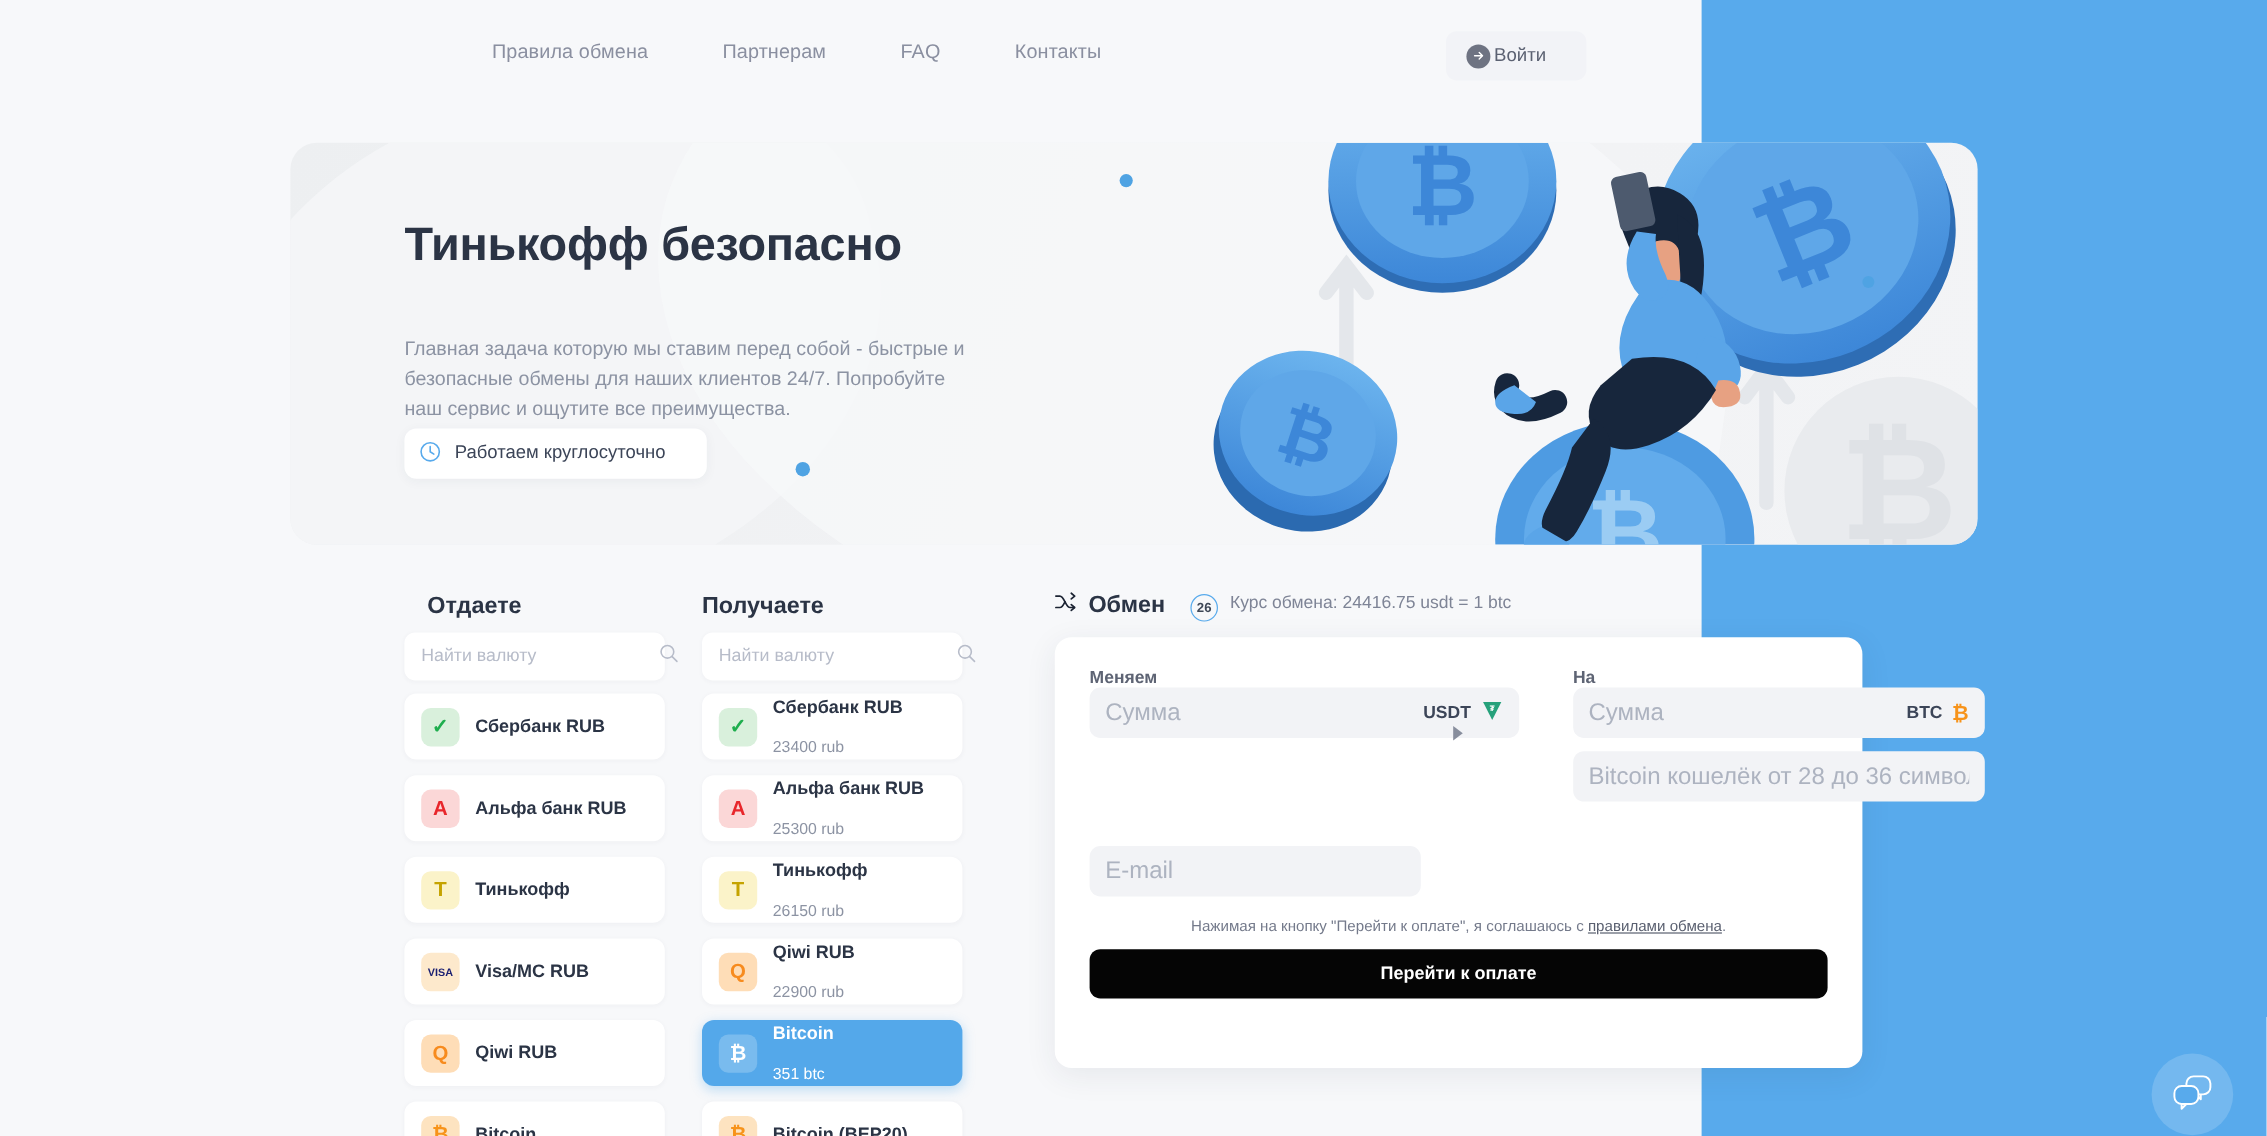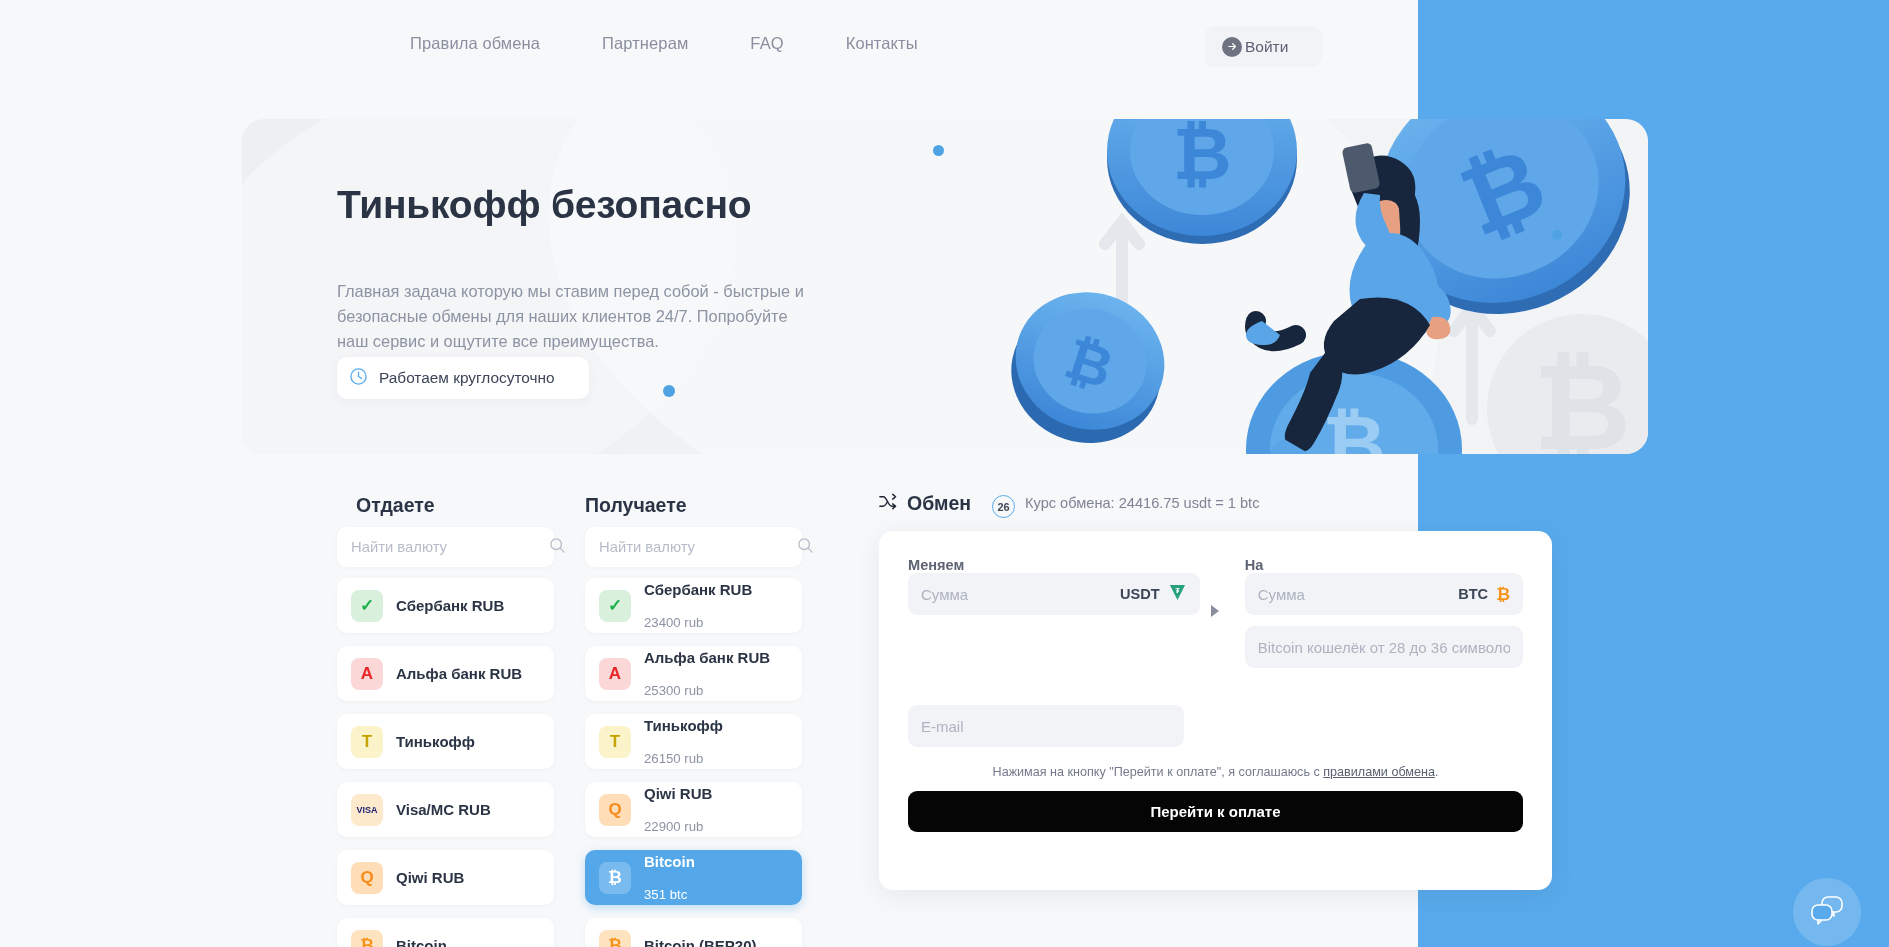"Сумма" .finput input { font-size: 15px -> 20px }
